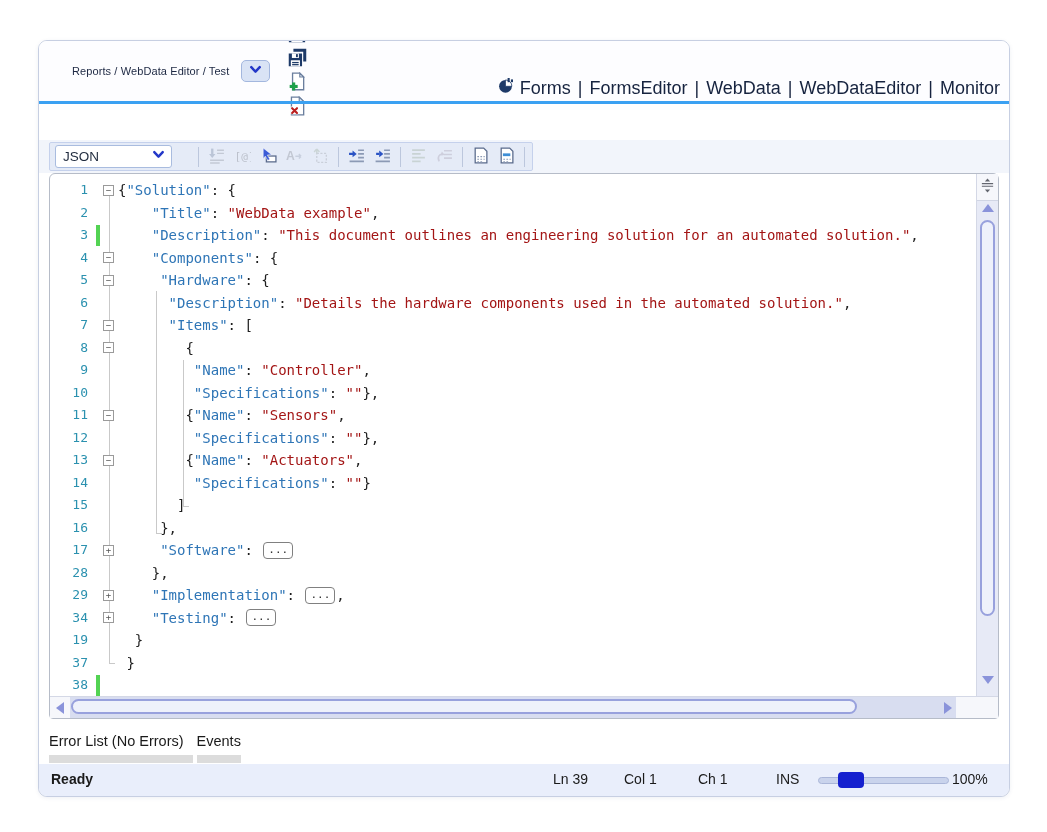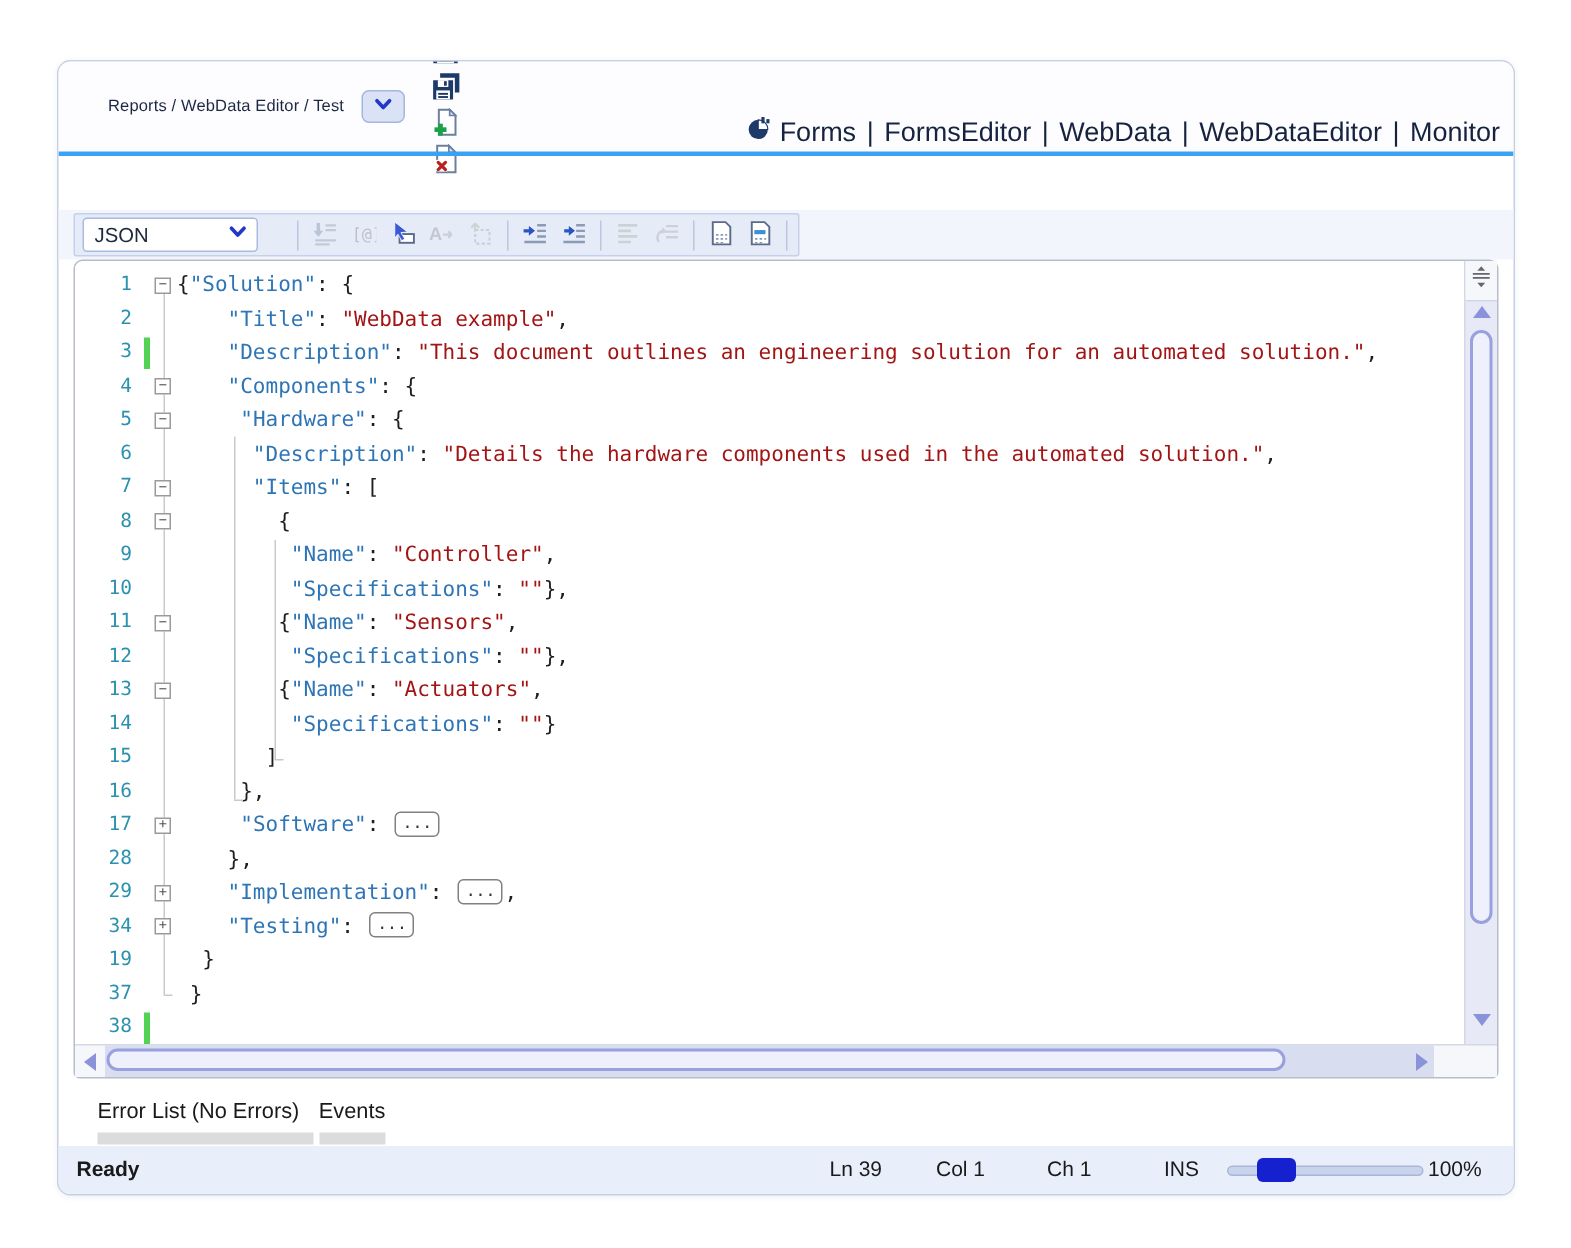"Error List (No Errors)" .ptabs { margin-left: 16px -> none }
